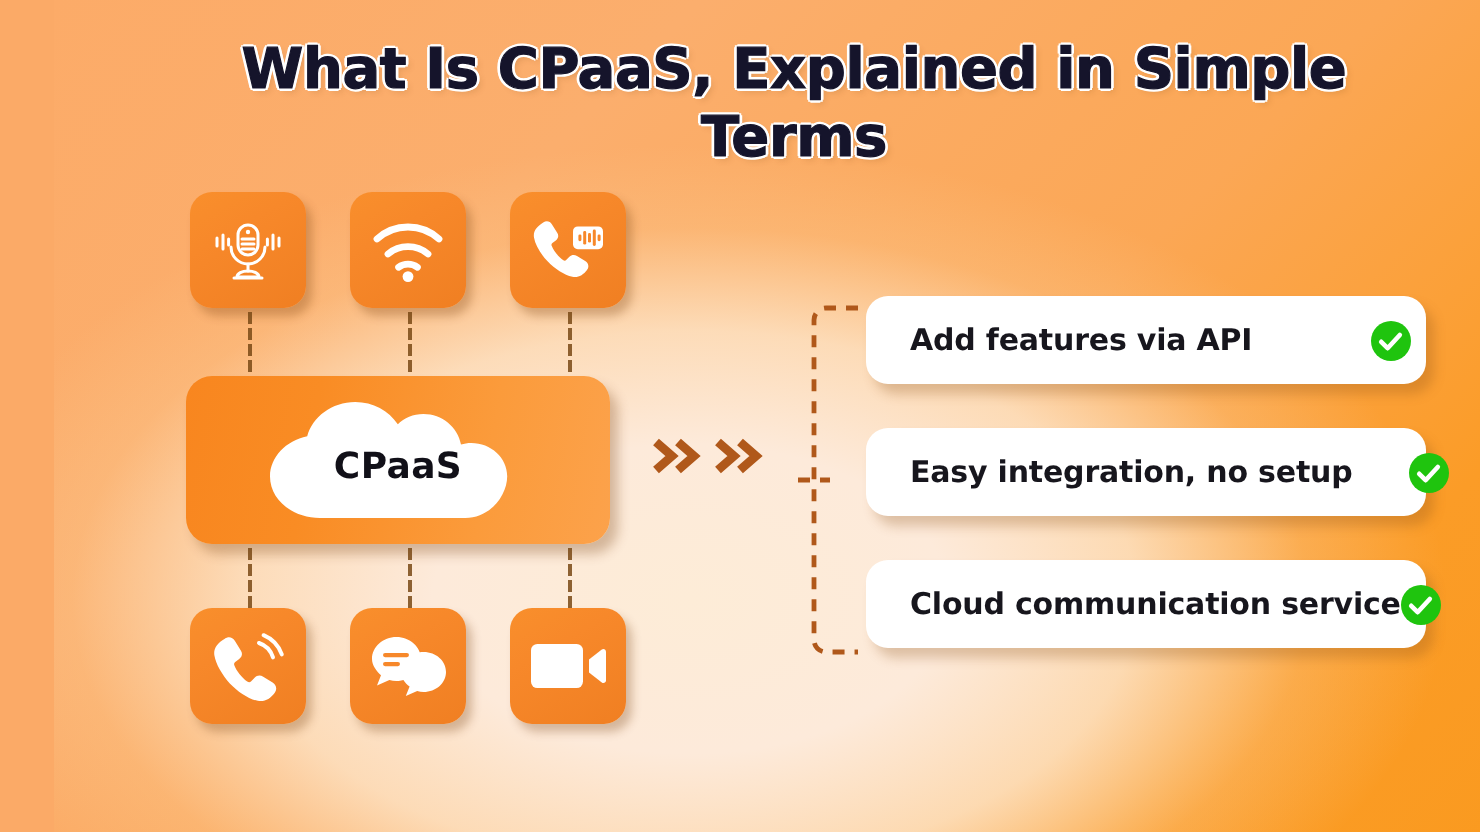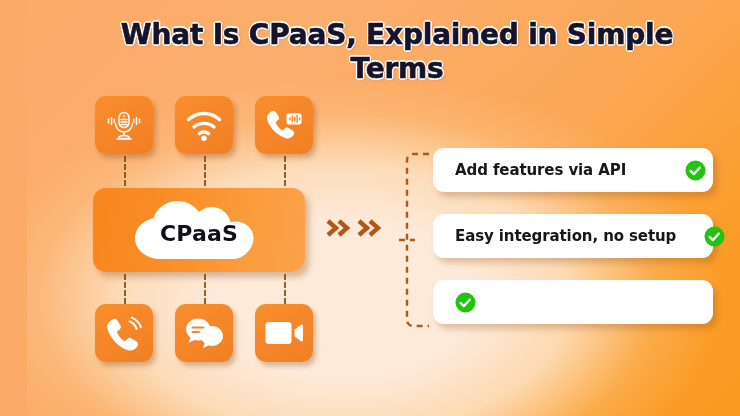"CPaaS" #cloudlabel { font-size: 22px -> 18px }
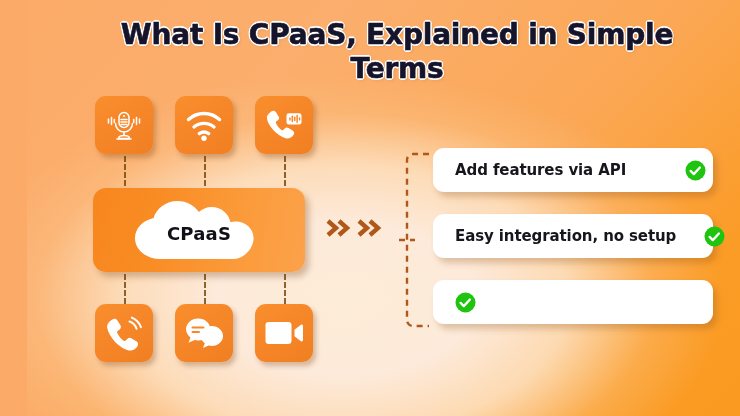"Cloud communication service" span.card-text { html: none -> <span>Cloud communication service</span> }
